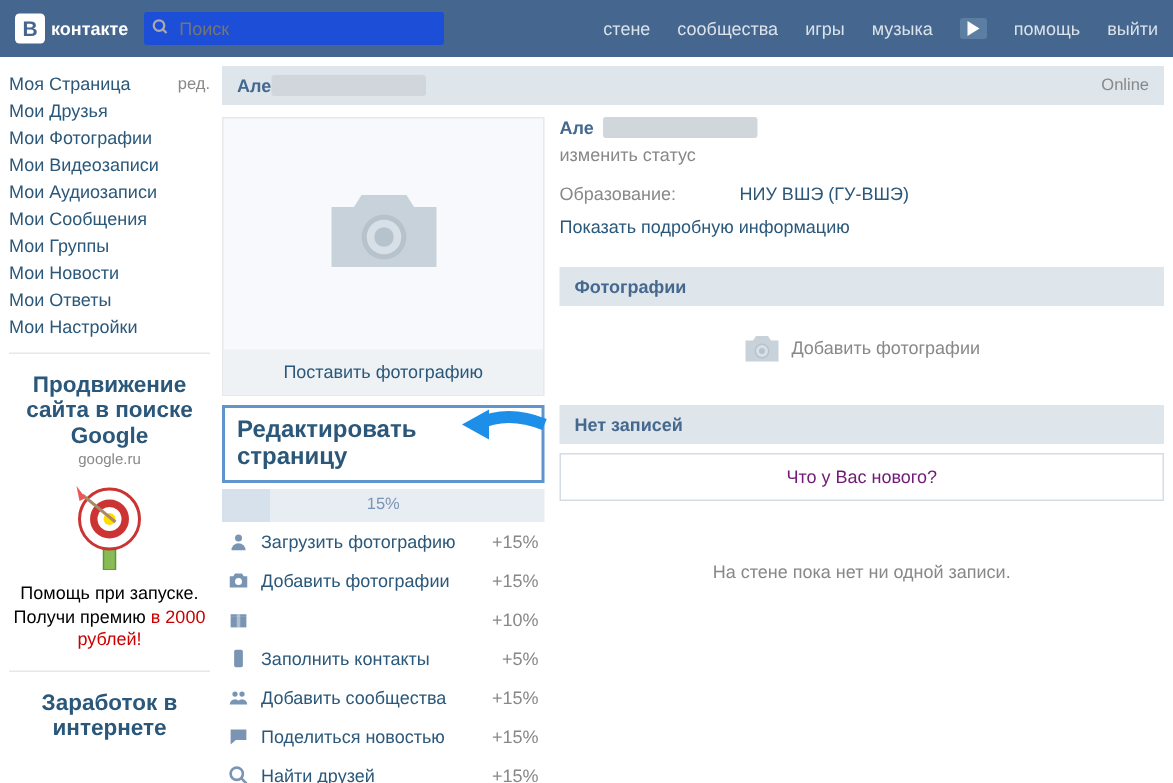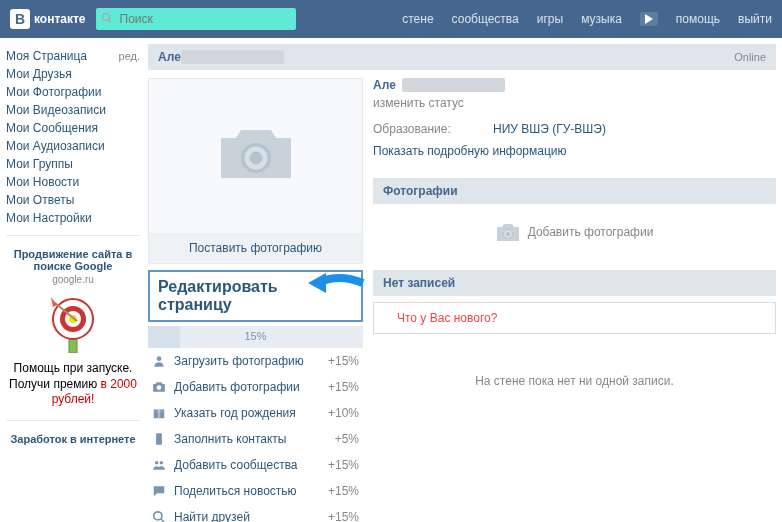"Поиск" .search input { background: #5eead4 -> #1d4ed8 }
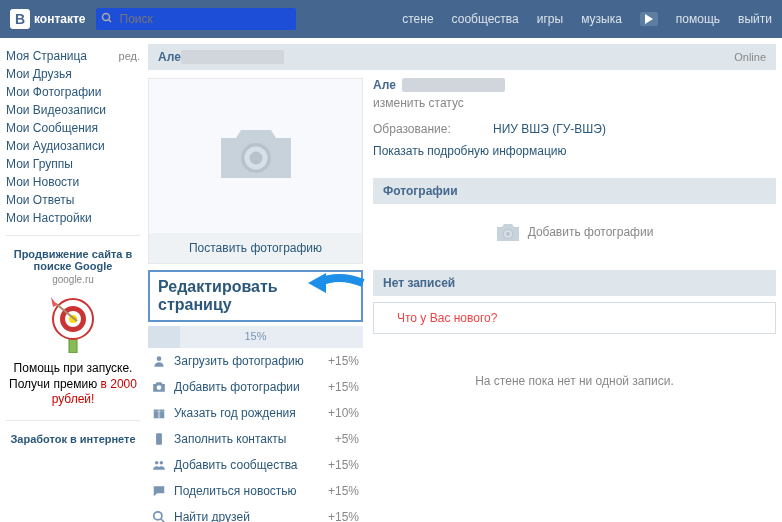"Мои Сообщения" a.menu { order: before "Мои Аудиозаписи" -> after "Мои Аудиозаписи" }
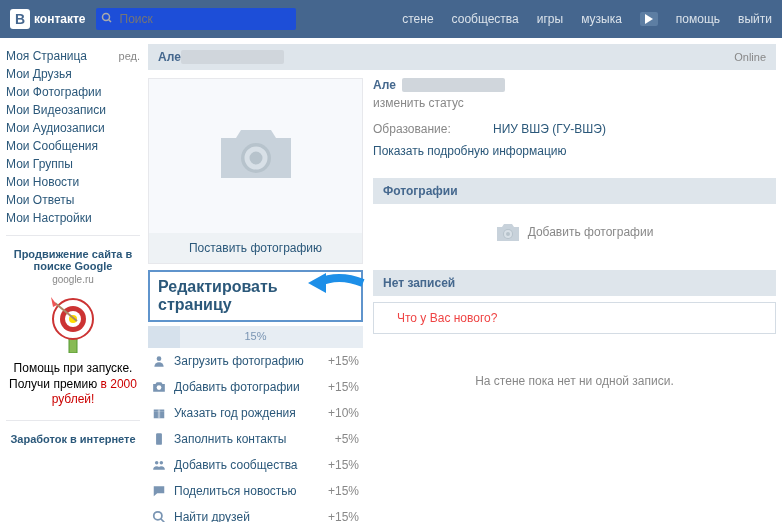"Продвижение сайта в поиске Google" .promo-title { font-size: 11px -> 15px }
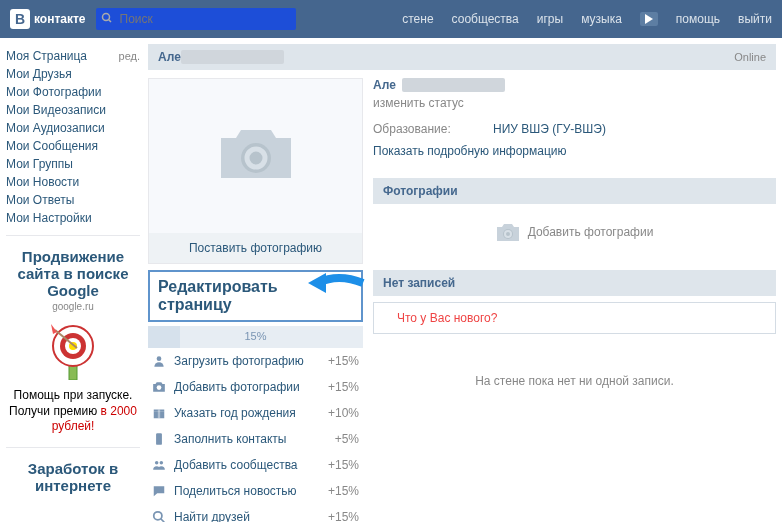"Что у Вас нового?" .wall-input { color: #ef4444 -> #701a75; padding: 8px 23px -> 8px 10px; text-align: none -> center }
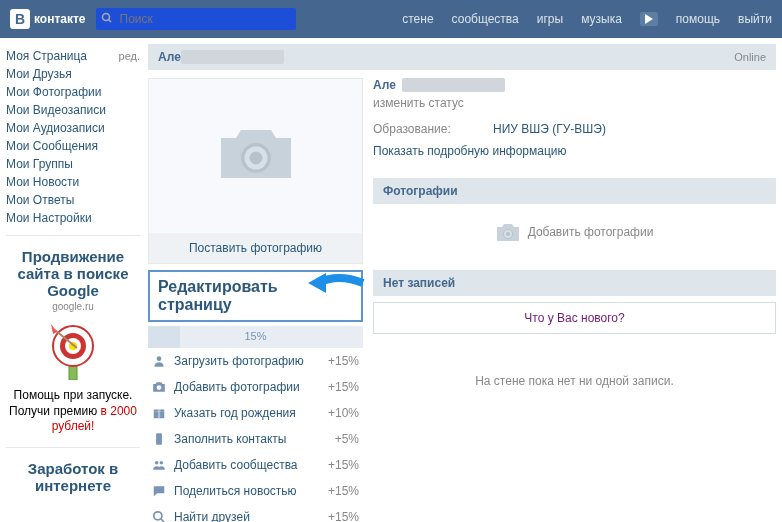"Указать год рождения" span { html: <span>Указать год рождения</span> -> none }
